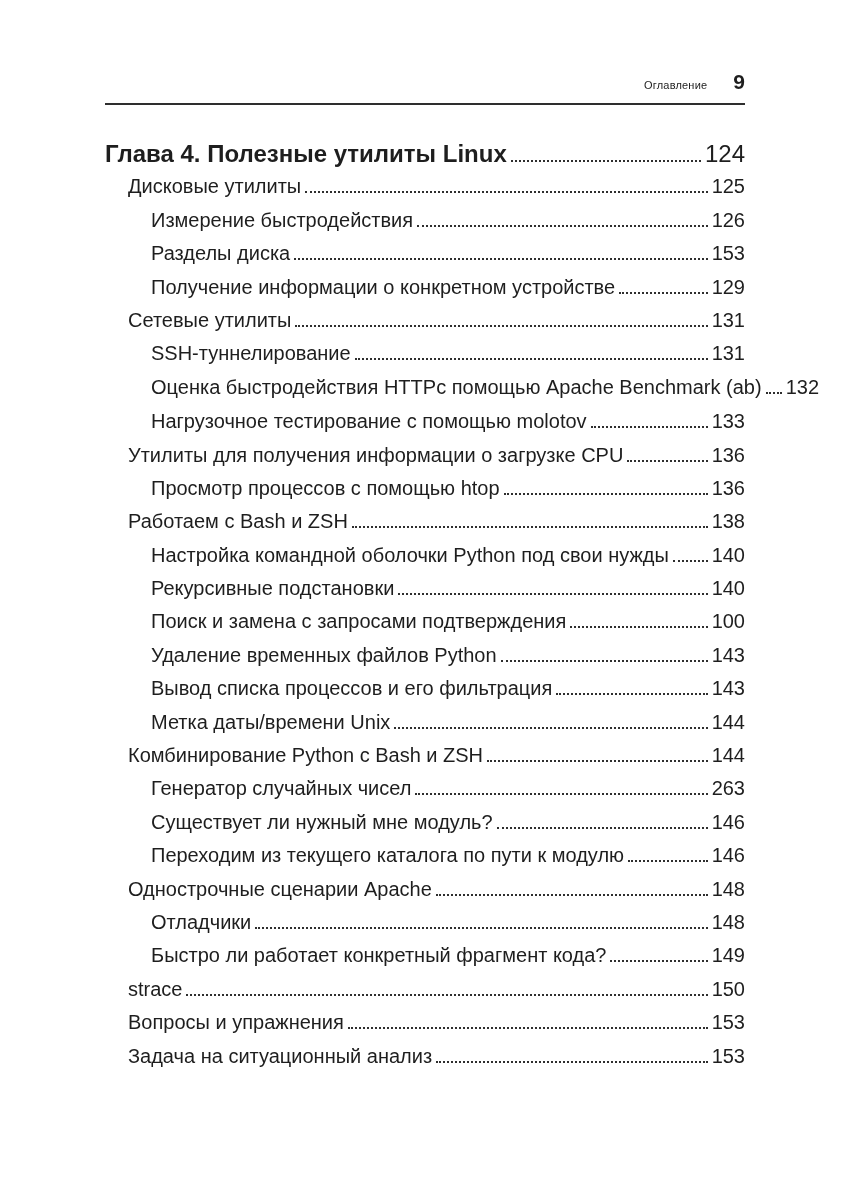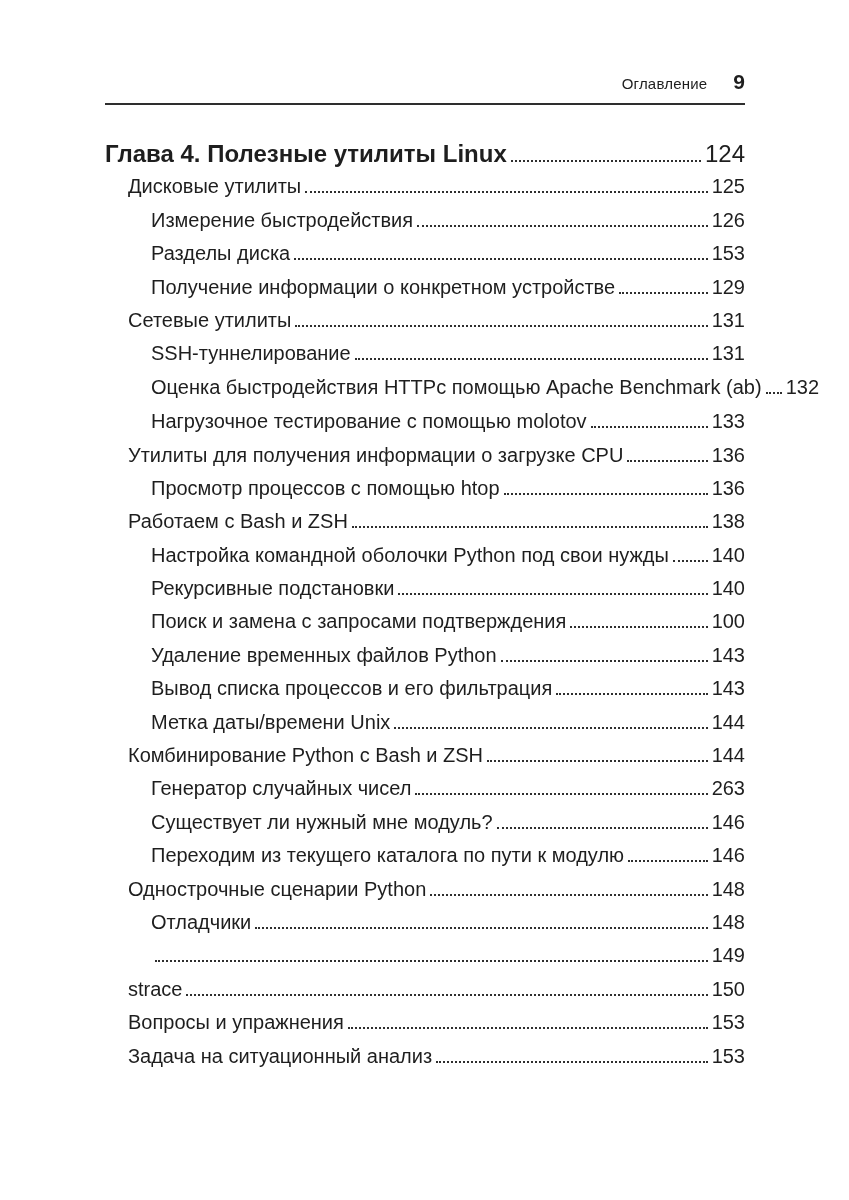"Оглавление" .header-title { font-size: 15px -> 11px }
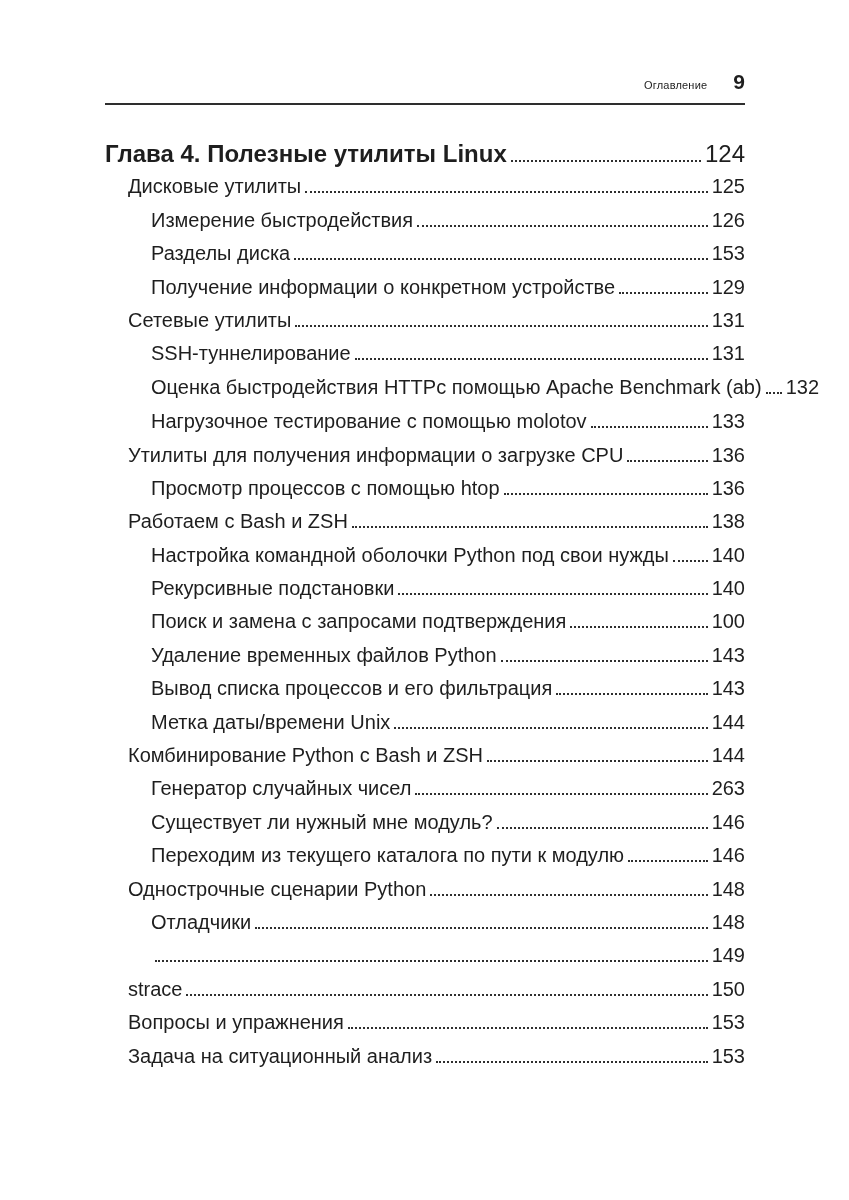"Однострочные сценарии Python" span.entry-text { text: Python -> Apache }
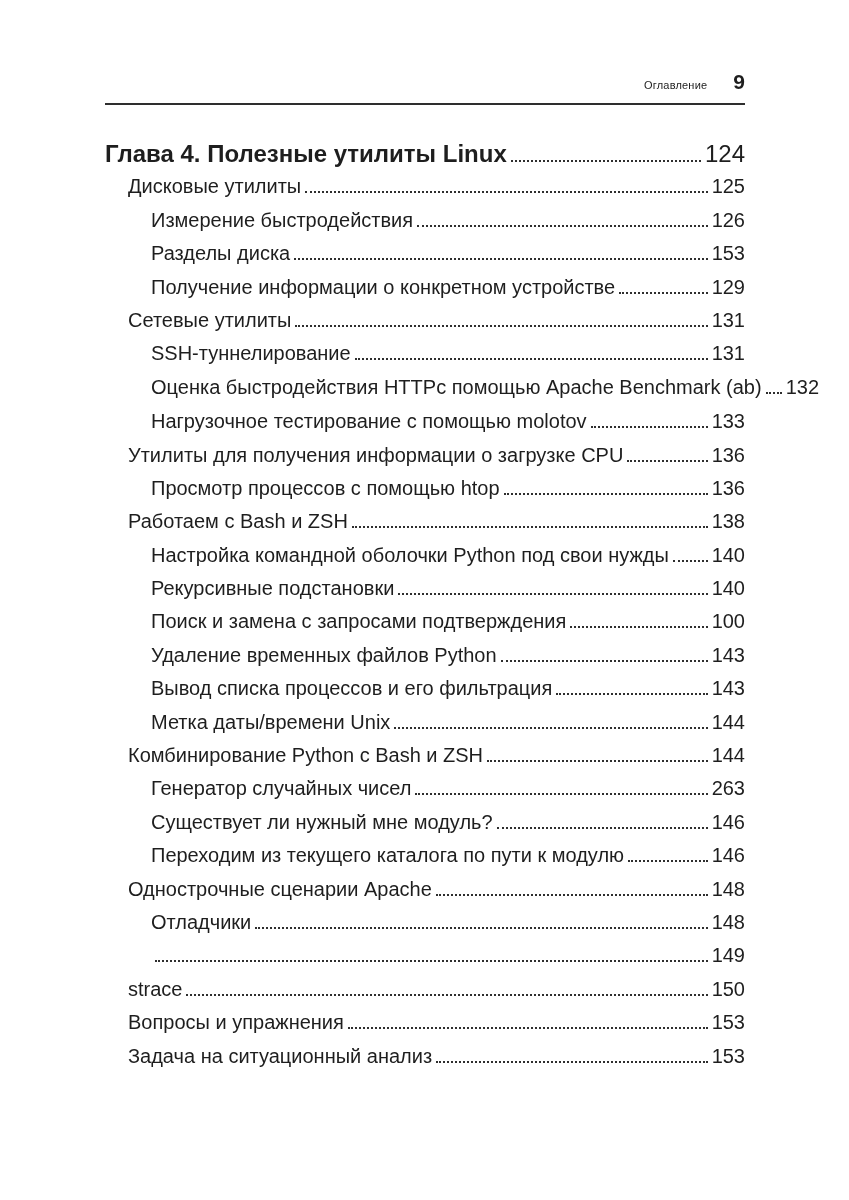"Быстро ли работает конкретный фрагмент" span.entry-text { html: none -> <span>Быстро ли работает конкретный фрагмент кода?</span> }
